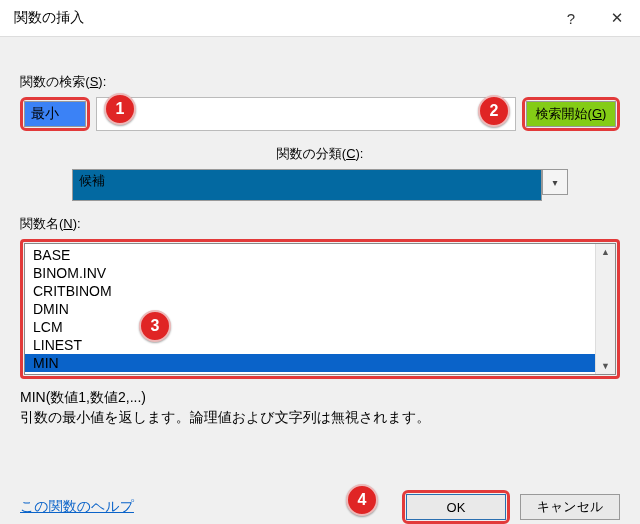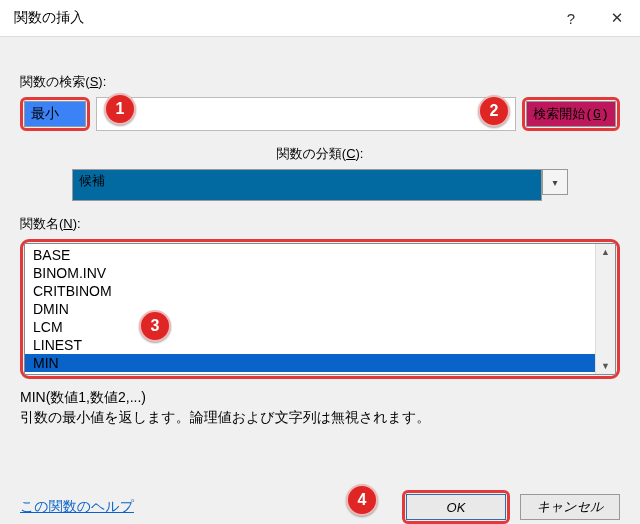"検索開始(G)" .go-btn { background: #be185d -> #84cc16; font-family: Liberation Mono, monospace -> Liberation Sans, sans-serif }
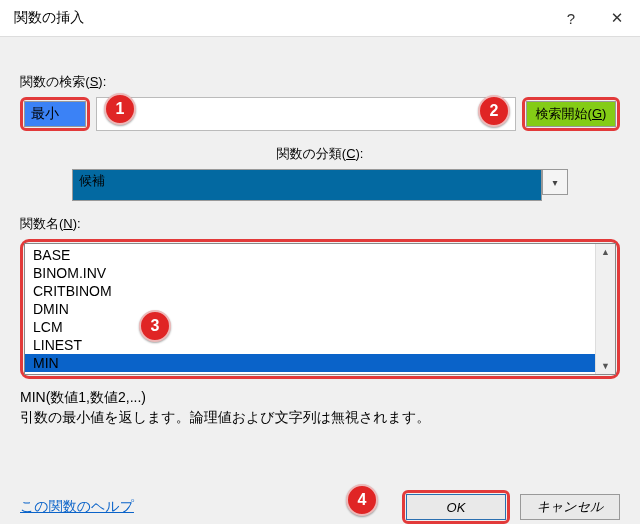"BASE" .listbox-wrap { border-radius: 9px -> 4px }
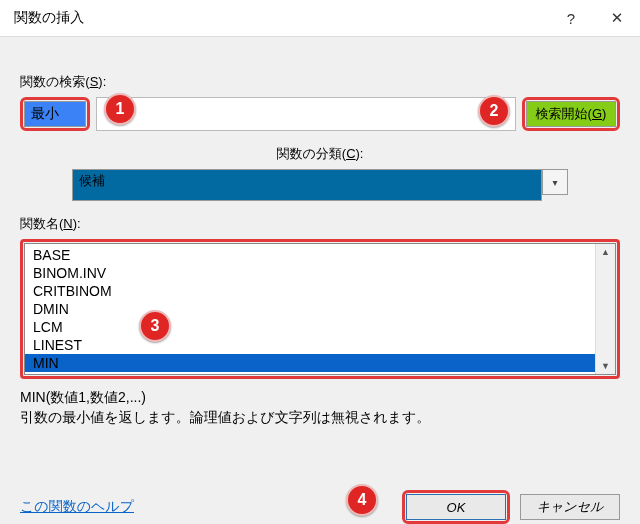"OK" .btn { font-style: italic -> none }
